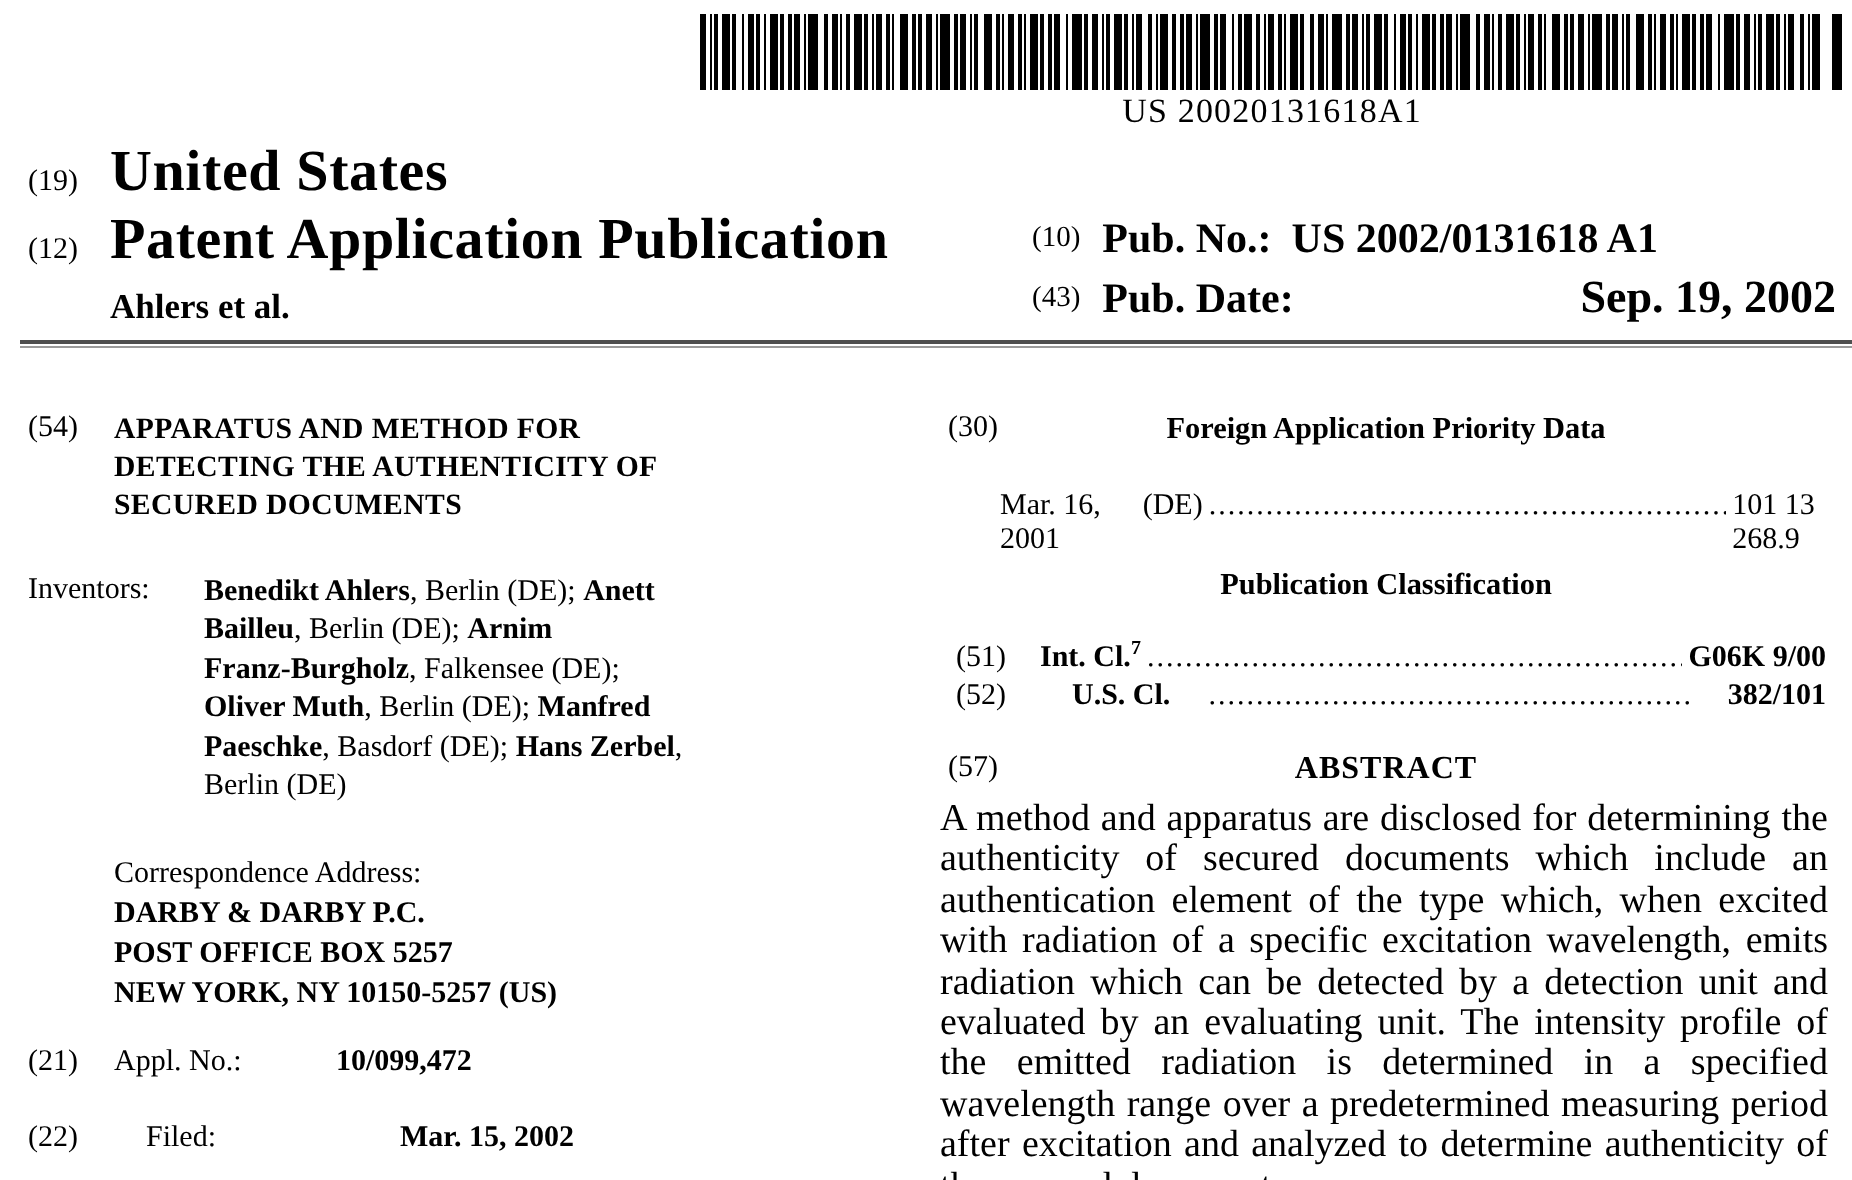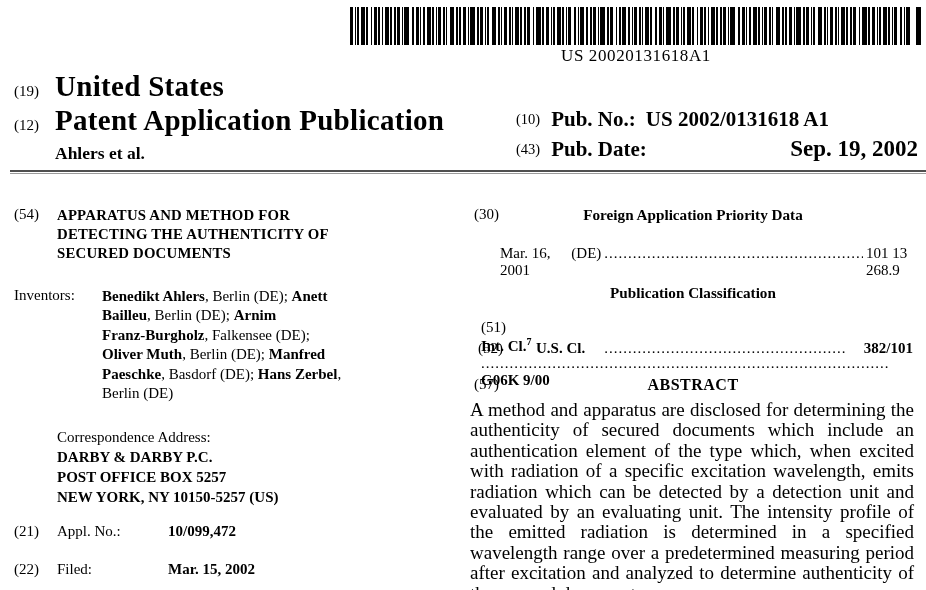"(51)" #intcl-row { flex-direction: column -> none }
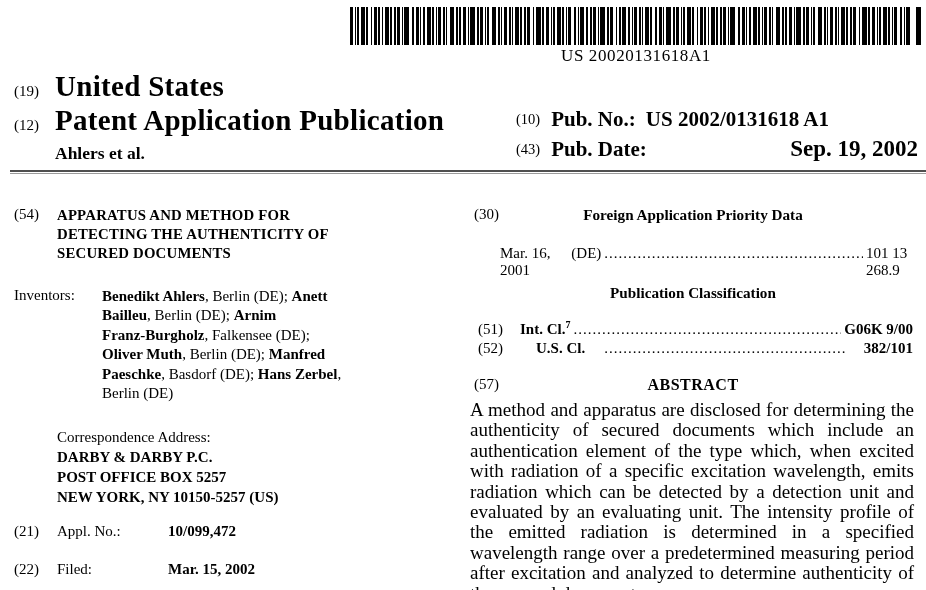"(22)" #filed-row { gap: none -> 16px }
